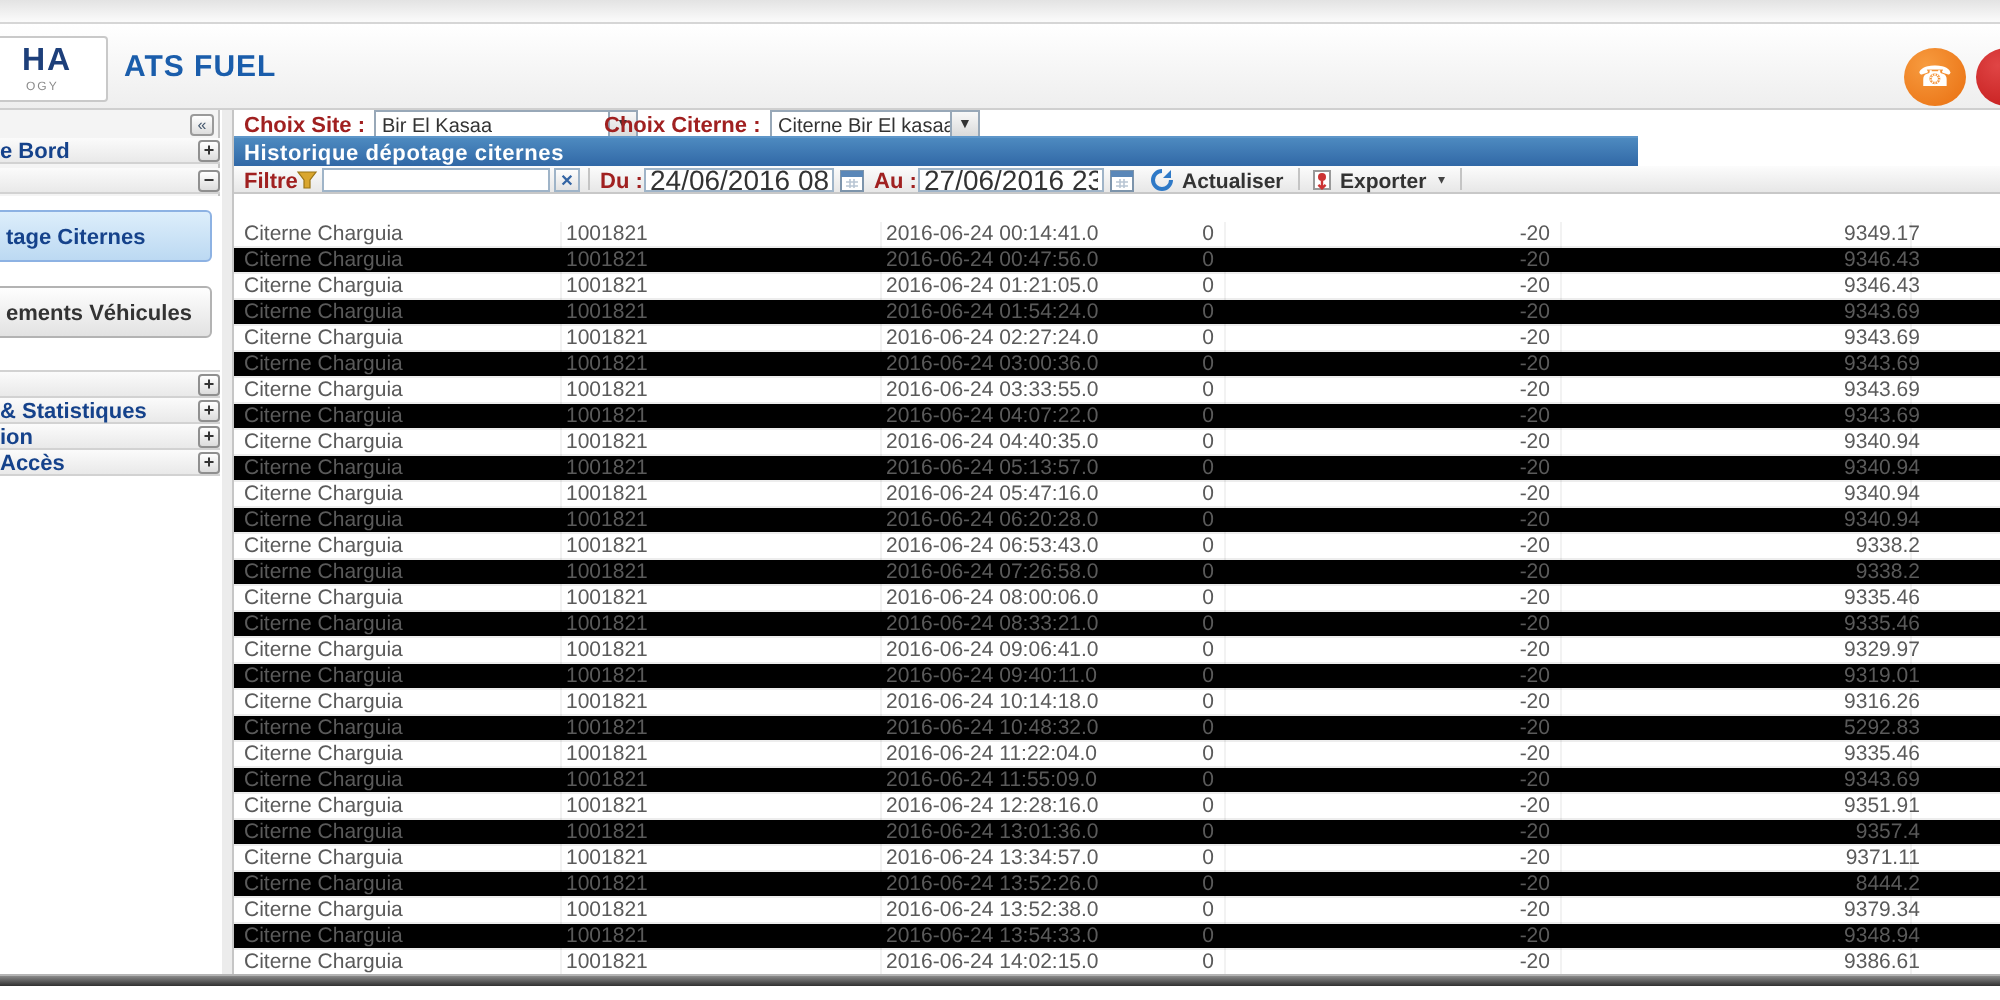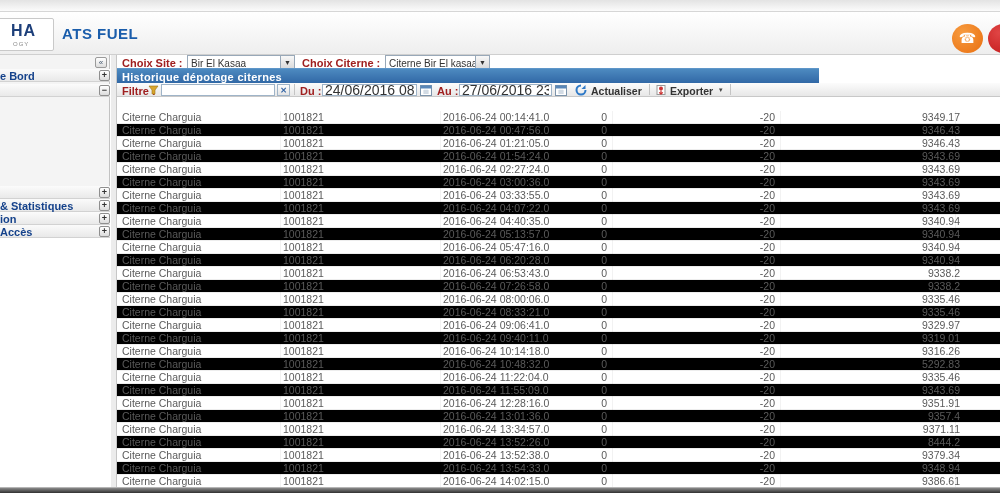"Bir El Kasaa" div.select { width: 108px -> 132px }
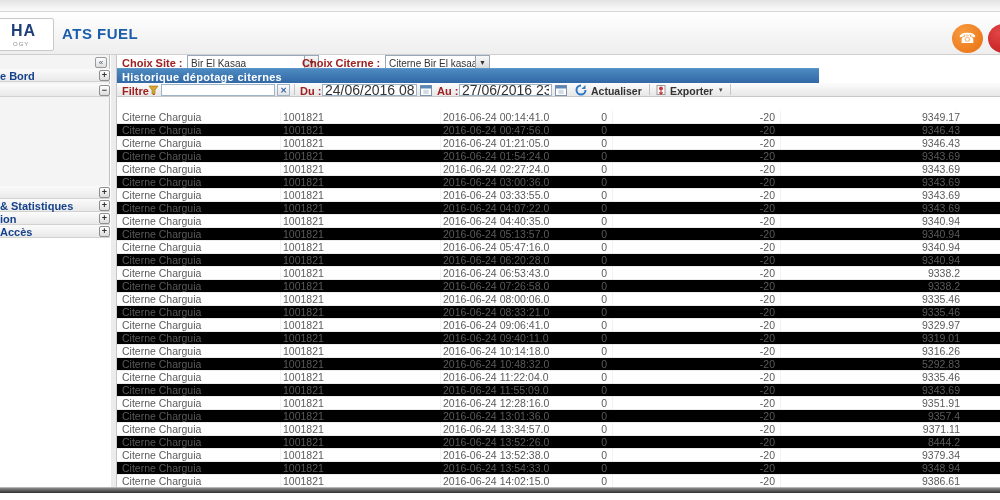"tage Citernes" div.side-panel { html: none -> <div> <div> <span>tage Citernes</span> </div> <div> <span>ements Véhicules</span> </div> </div> }
